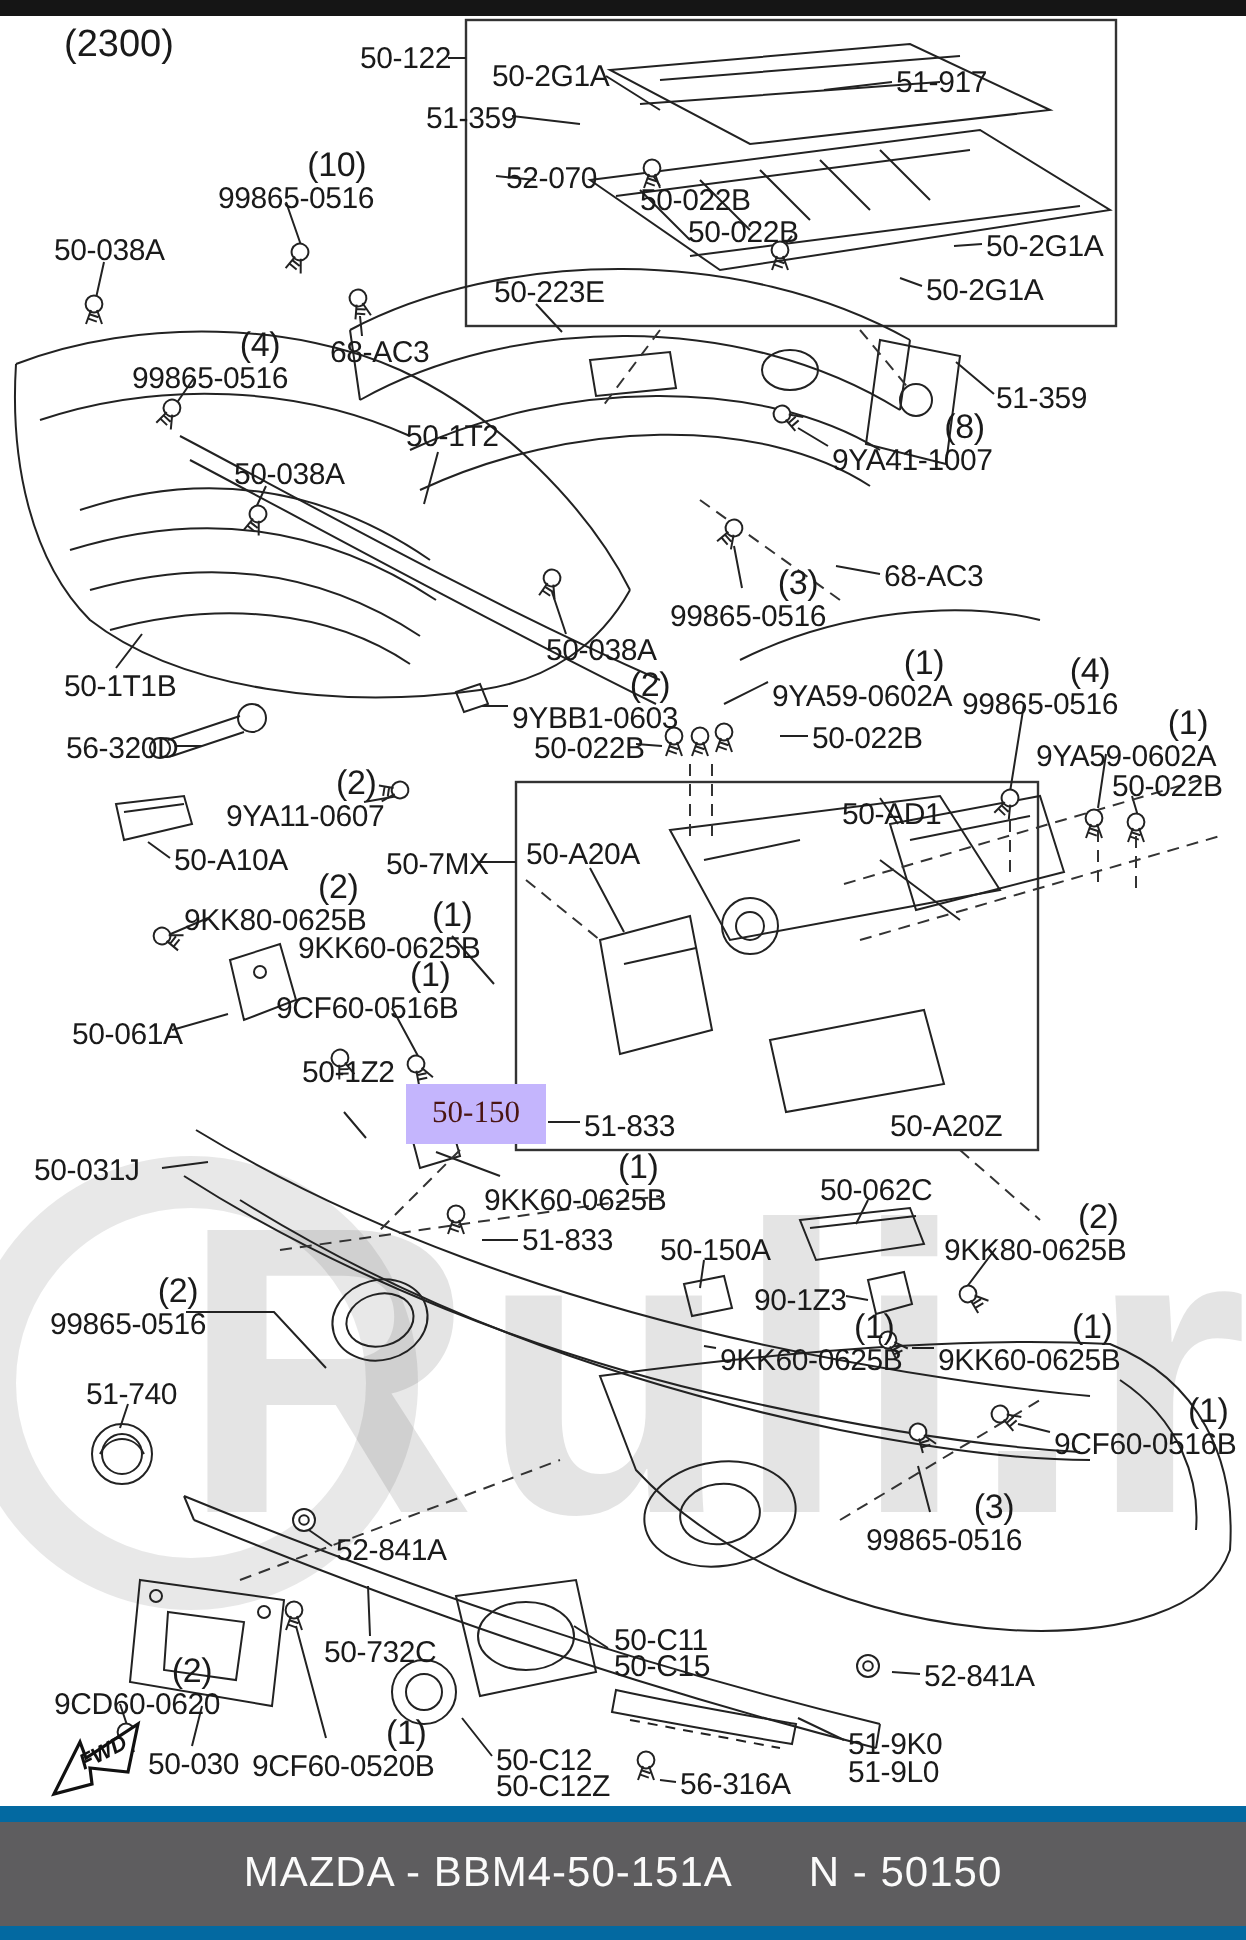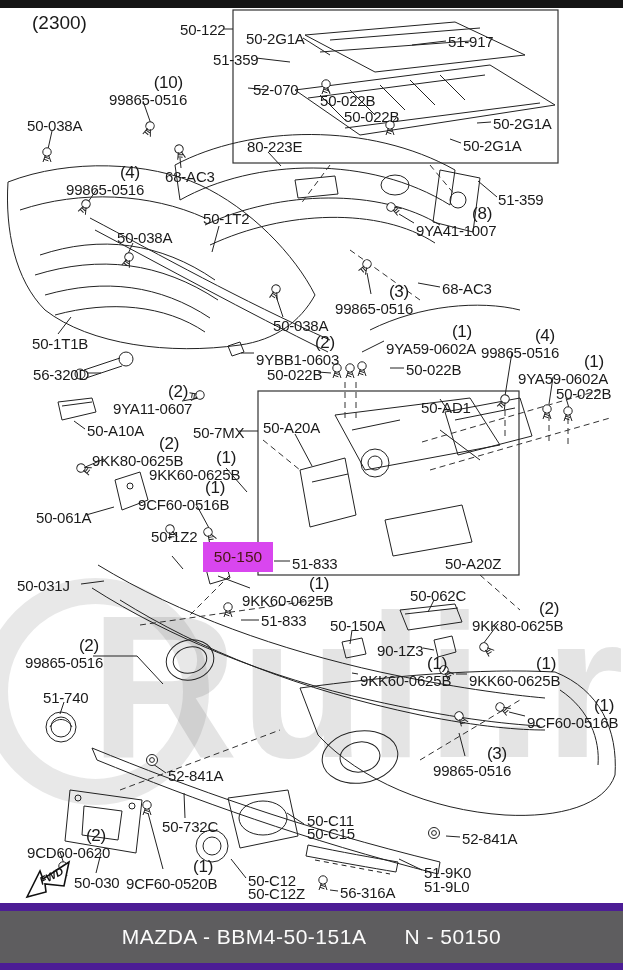"80-223E" div.part-label { text: 80-223E -> 50-223E }
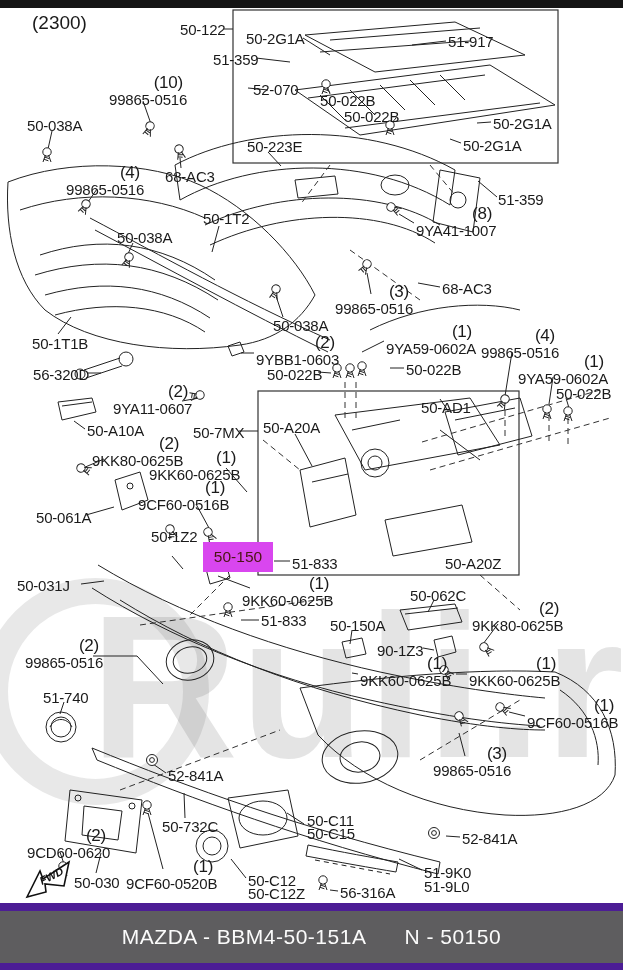"50-150" div { background: #d946ef -> #c4b5fd; font-family: none -> Liberation Serif, serif }
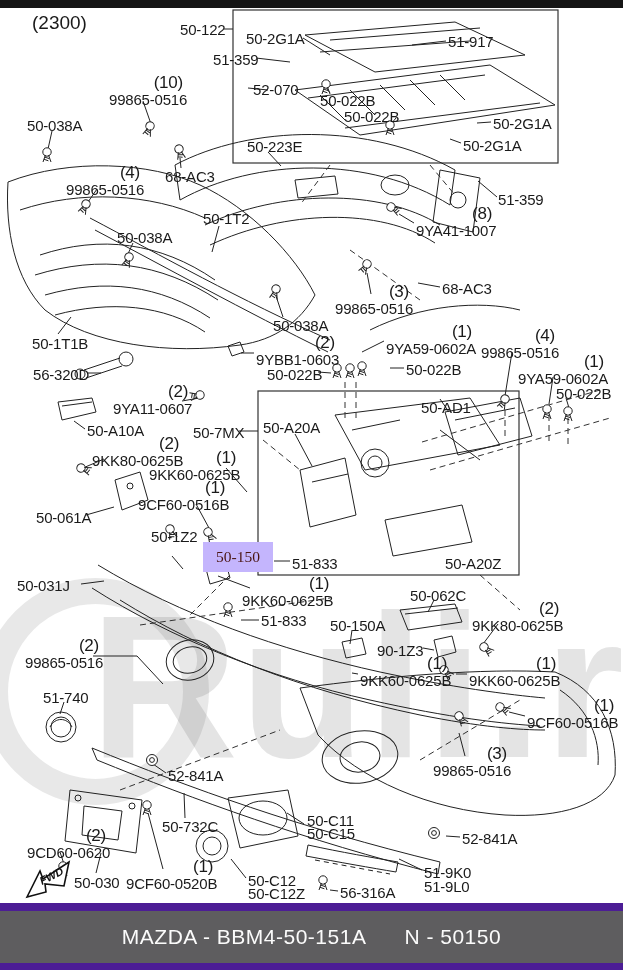"MAZDA - BBM4-50-151A" #footer { background: #4c1d95 -> #0369a1 }
